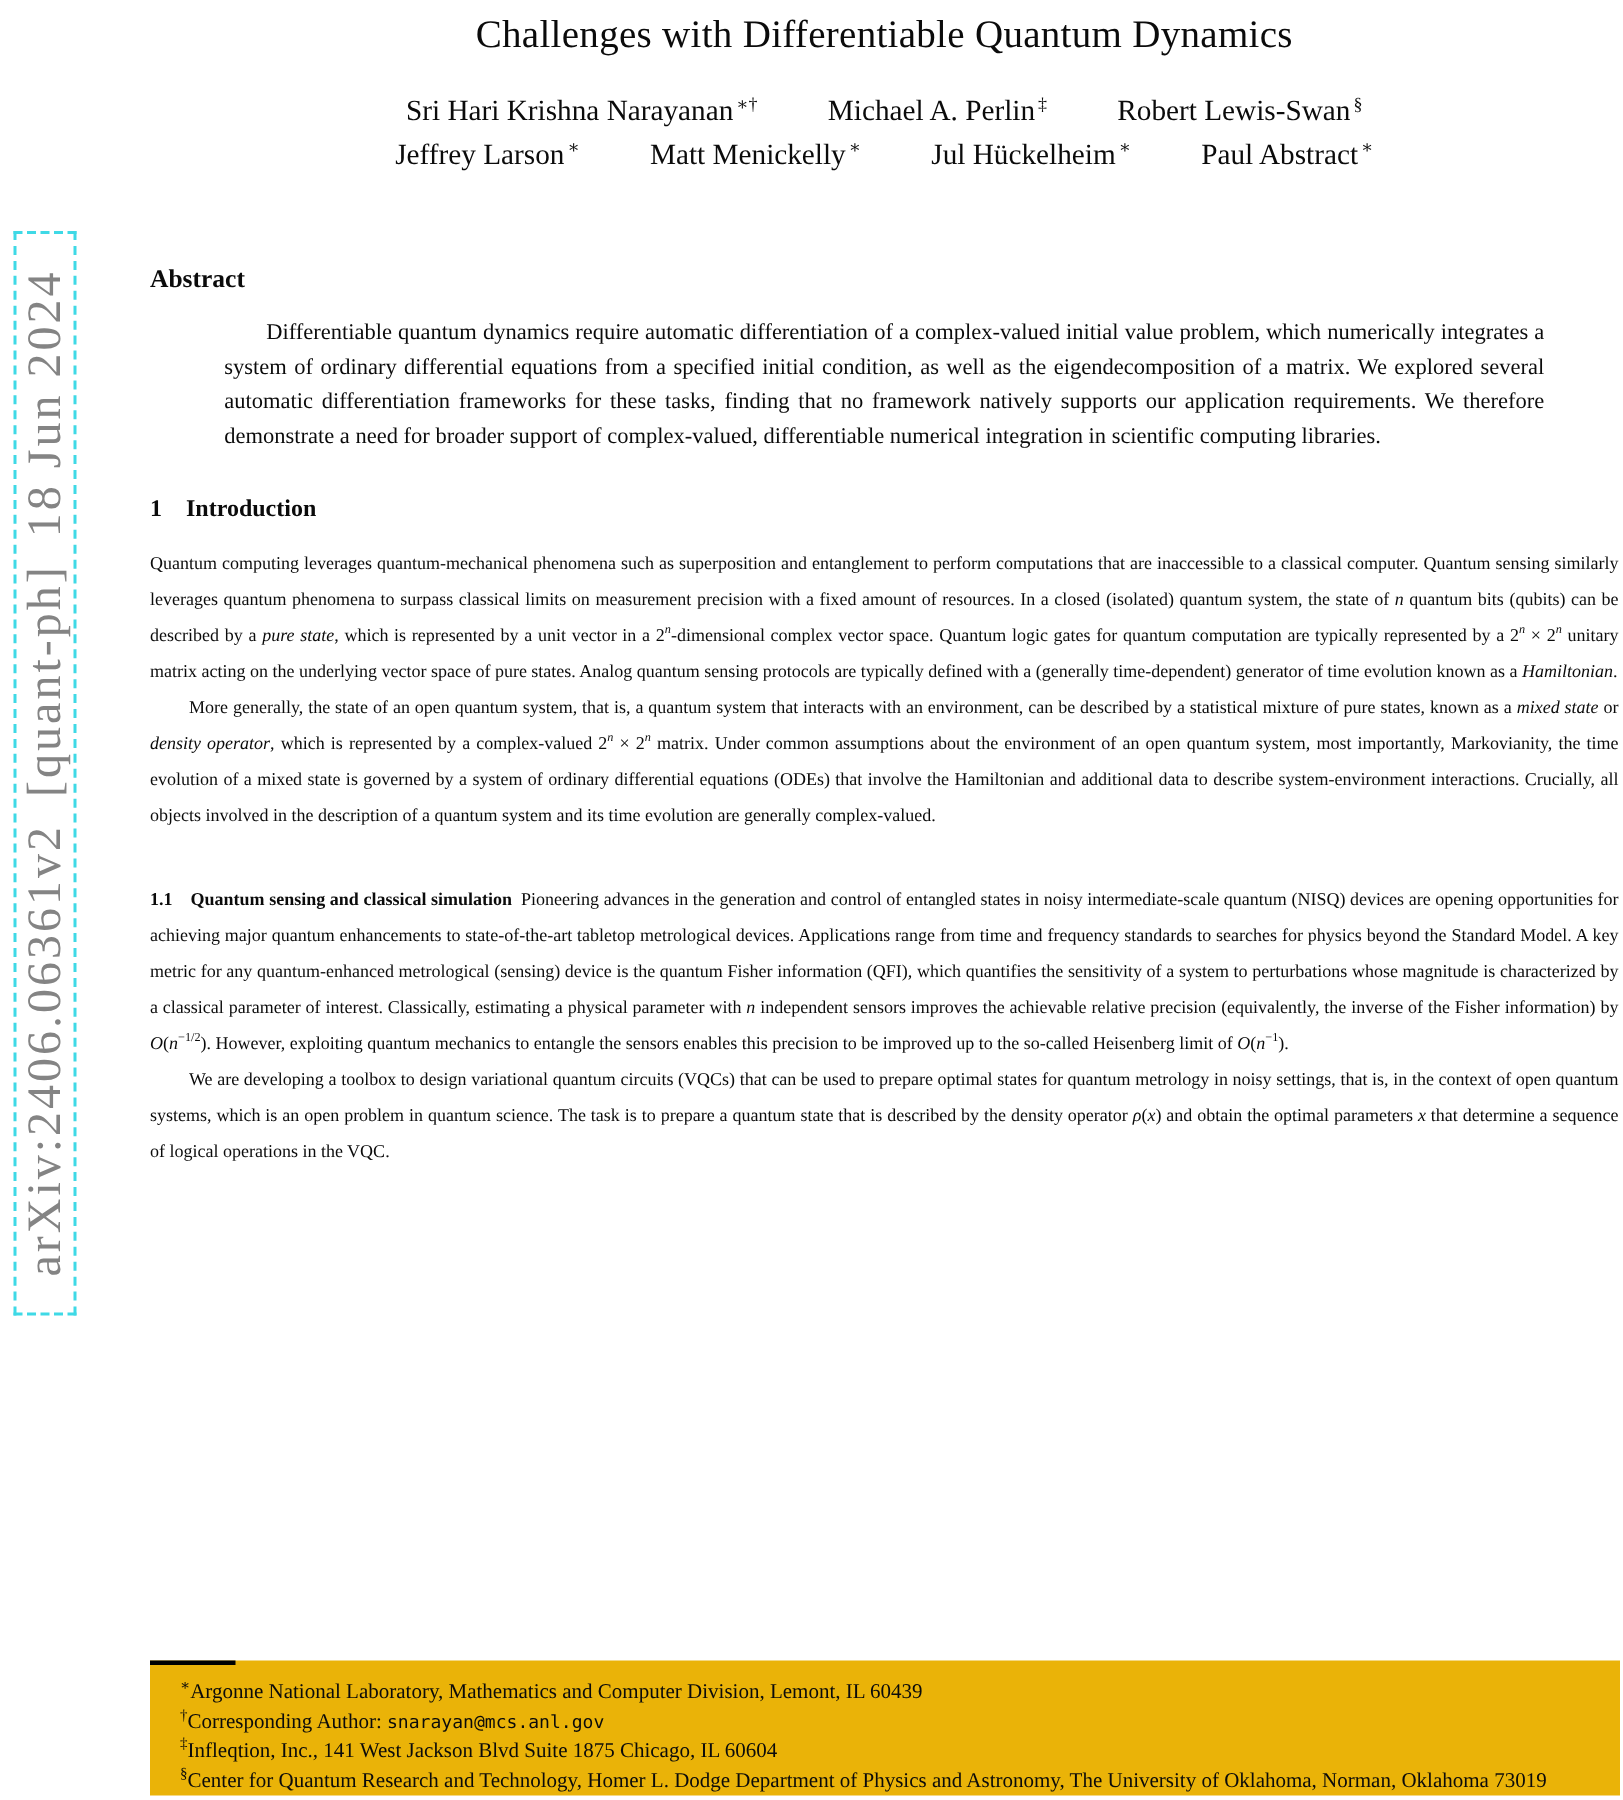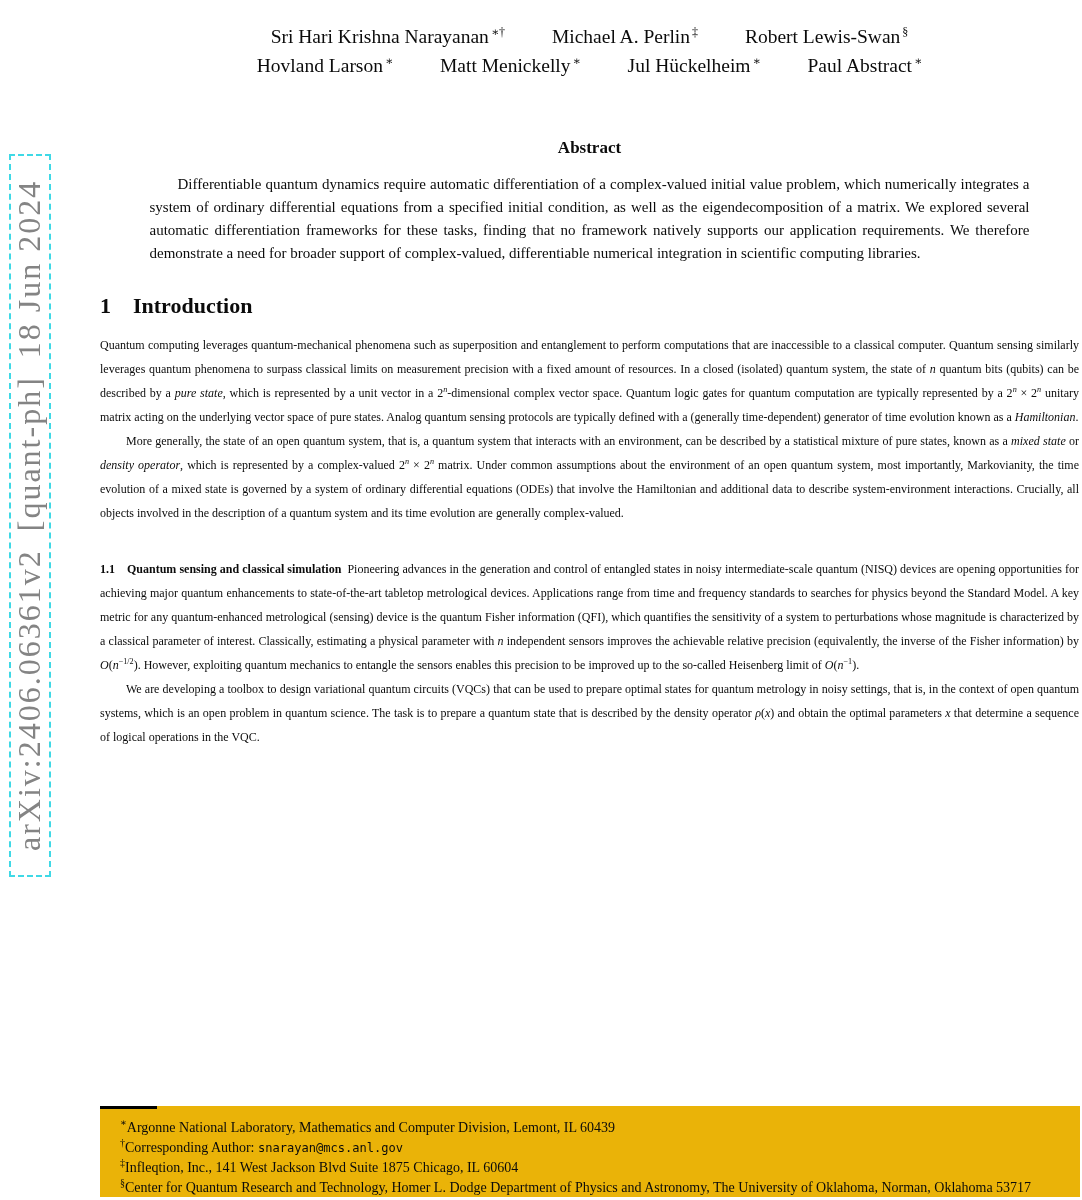"Challenges with Differentiable Quantum" h1.title { html: none -> <h1>Challenges with Differentiable Quantum Dynamics</h1> }
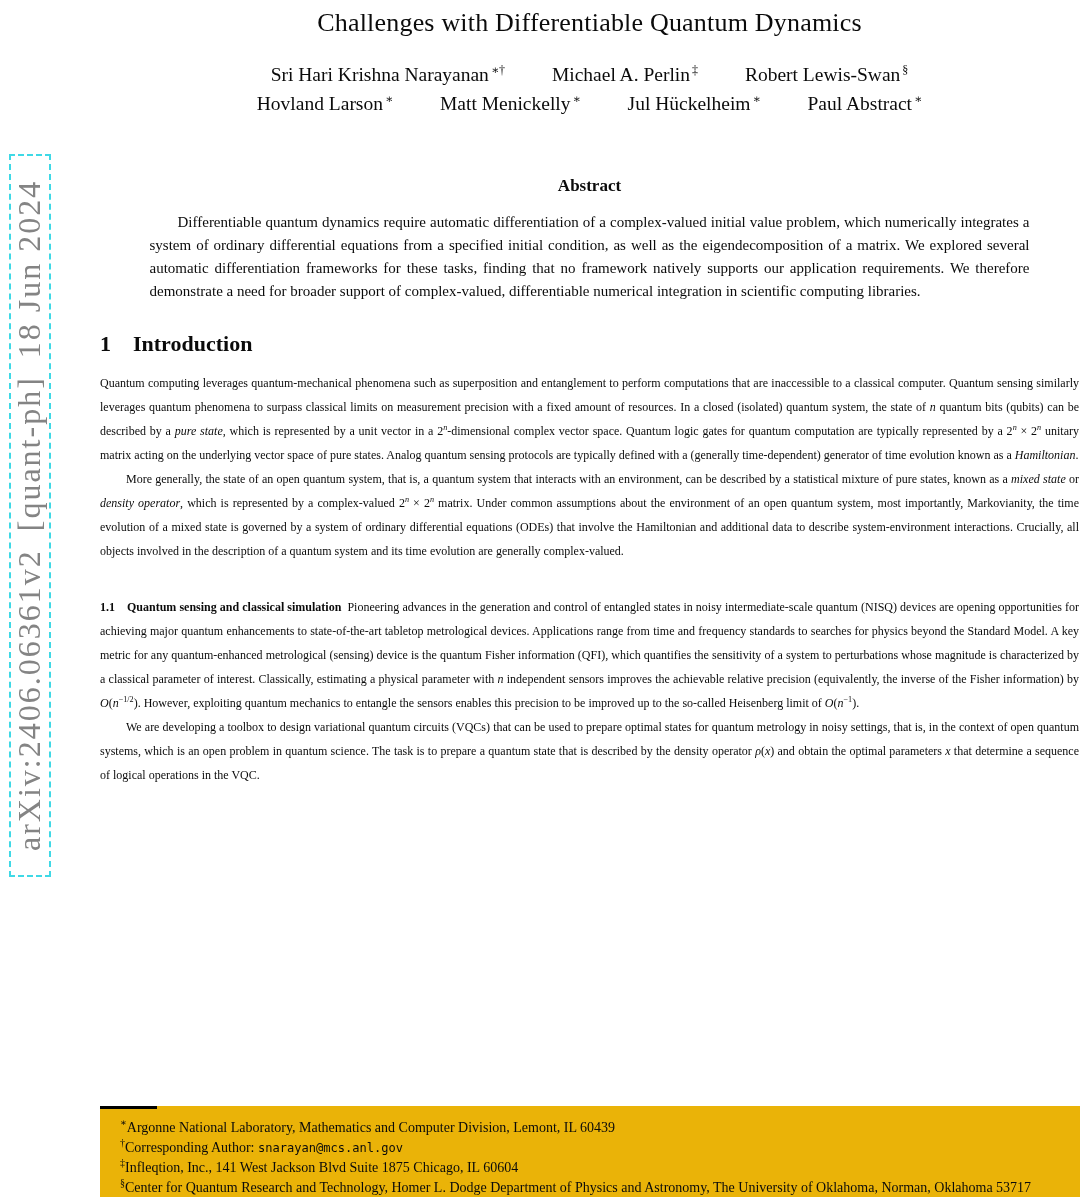"Hovland Larson" span { text: Hovland -> Jeffrey }
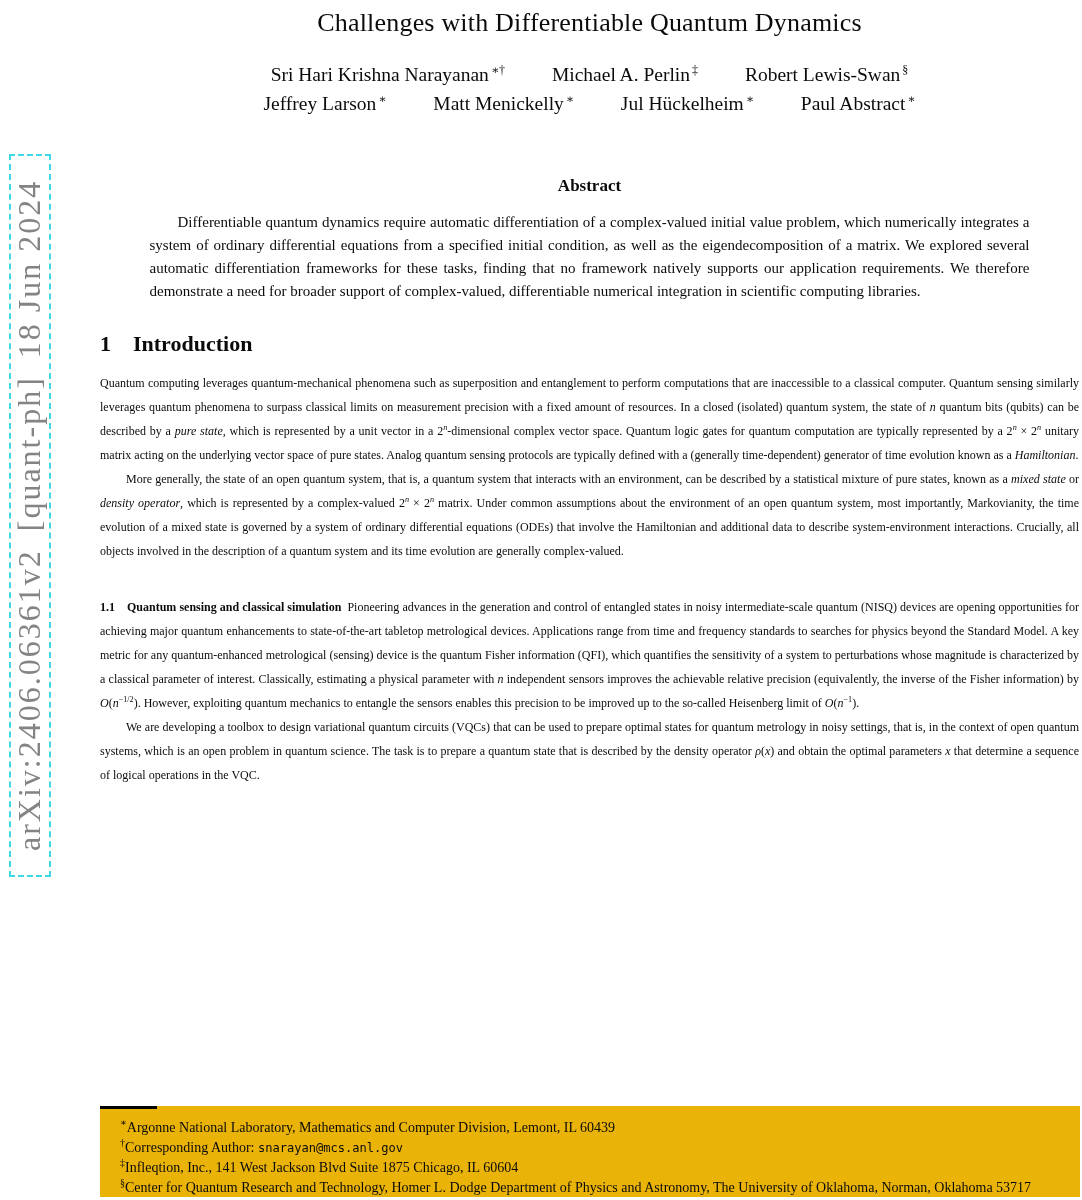"Abstract" .abstract-heading { text-align: center -> left }
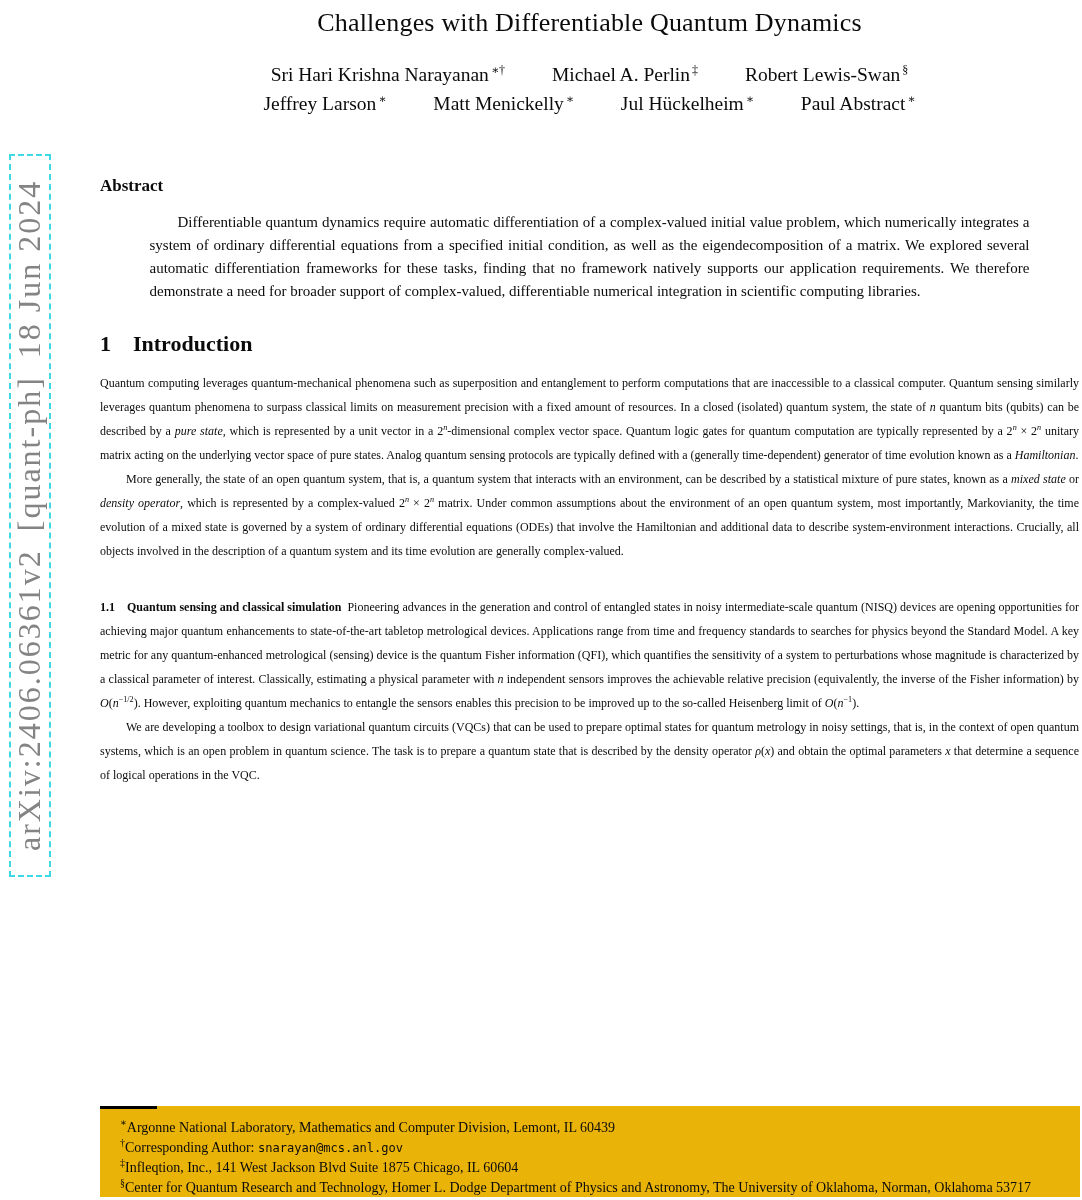"1 Introduction" .section-heading { font-size: 22px -> 16px }
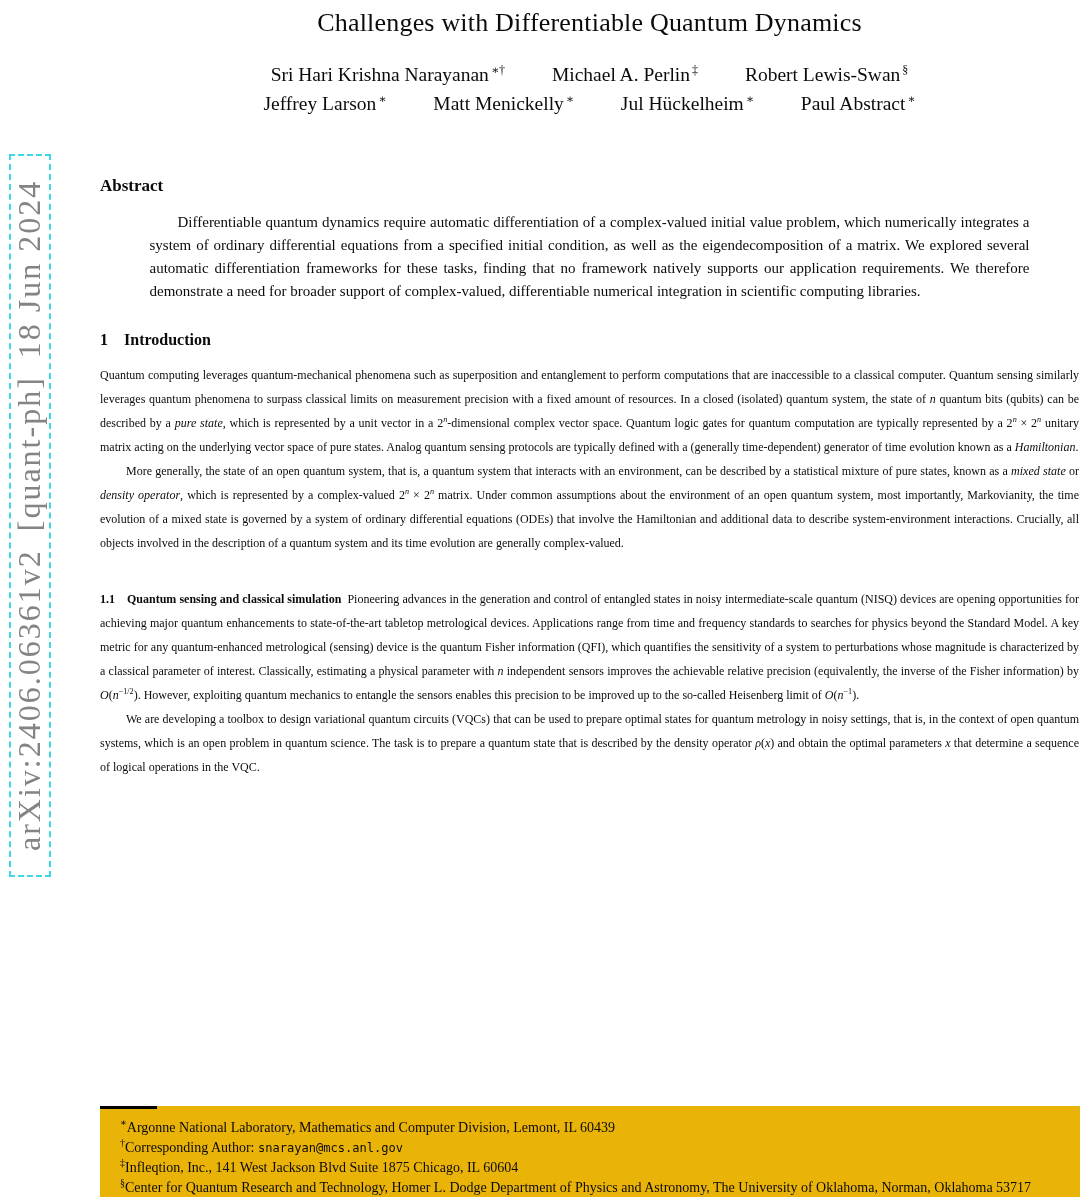"Center for Quantum Research and" span { text: 53717 -> 73019 }
